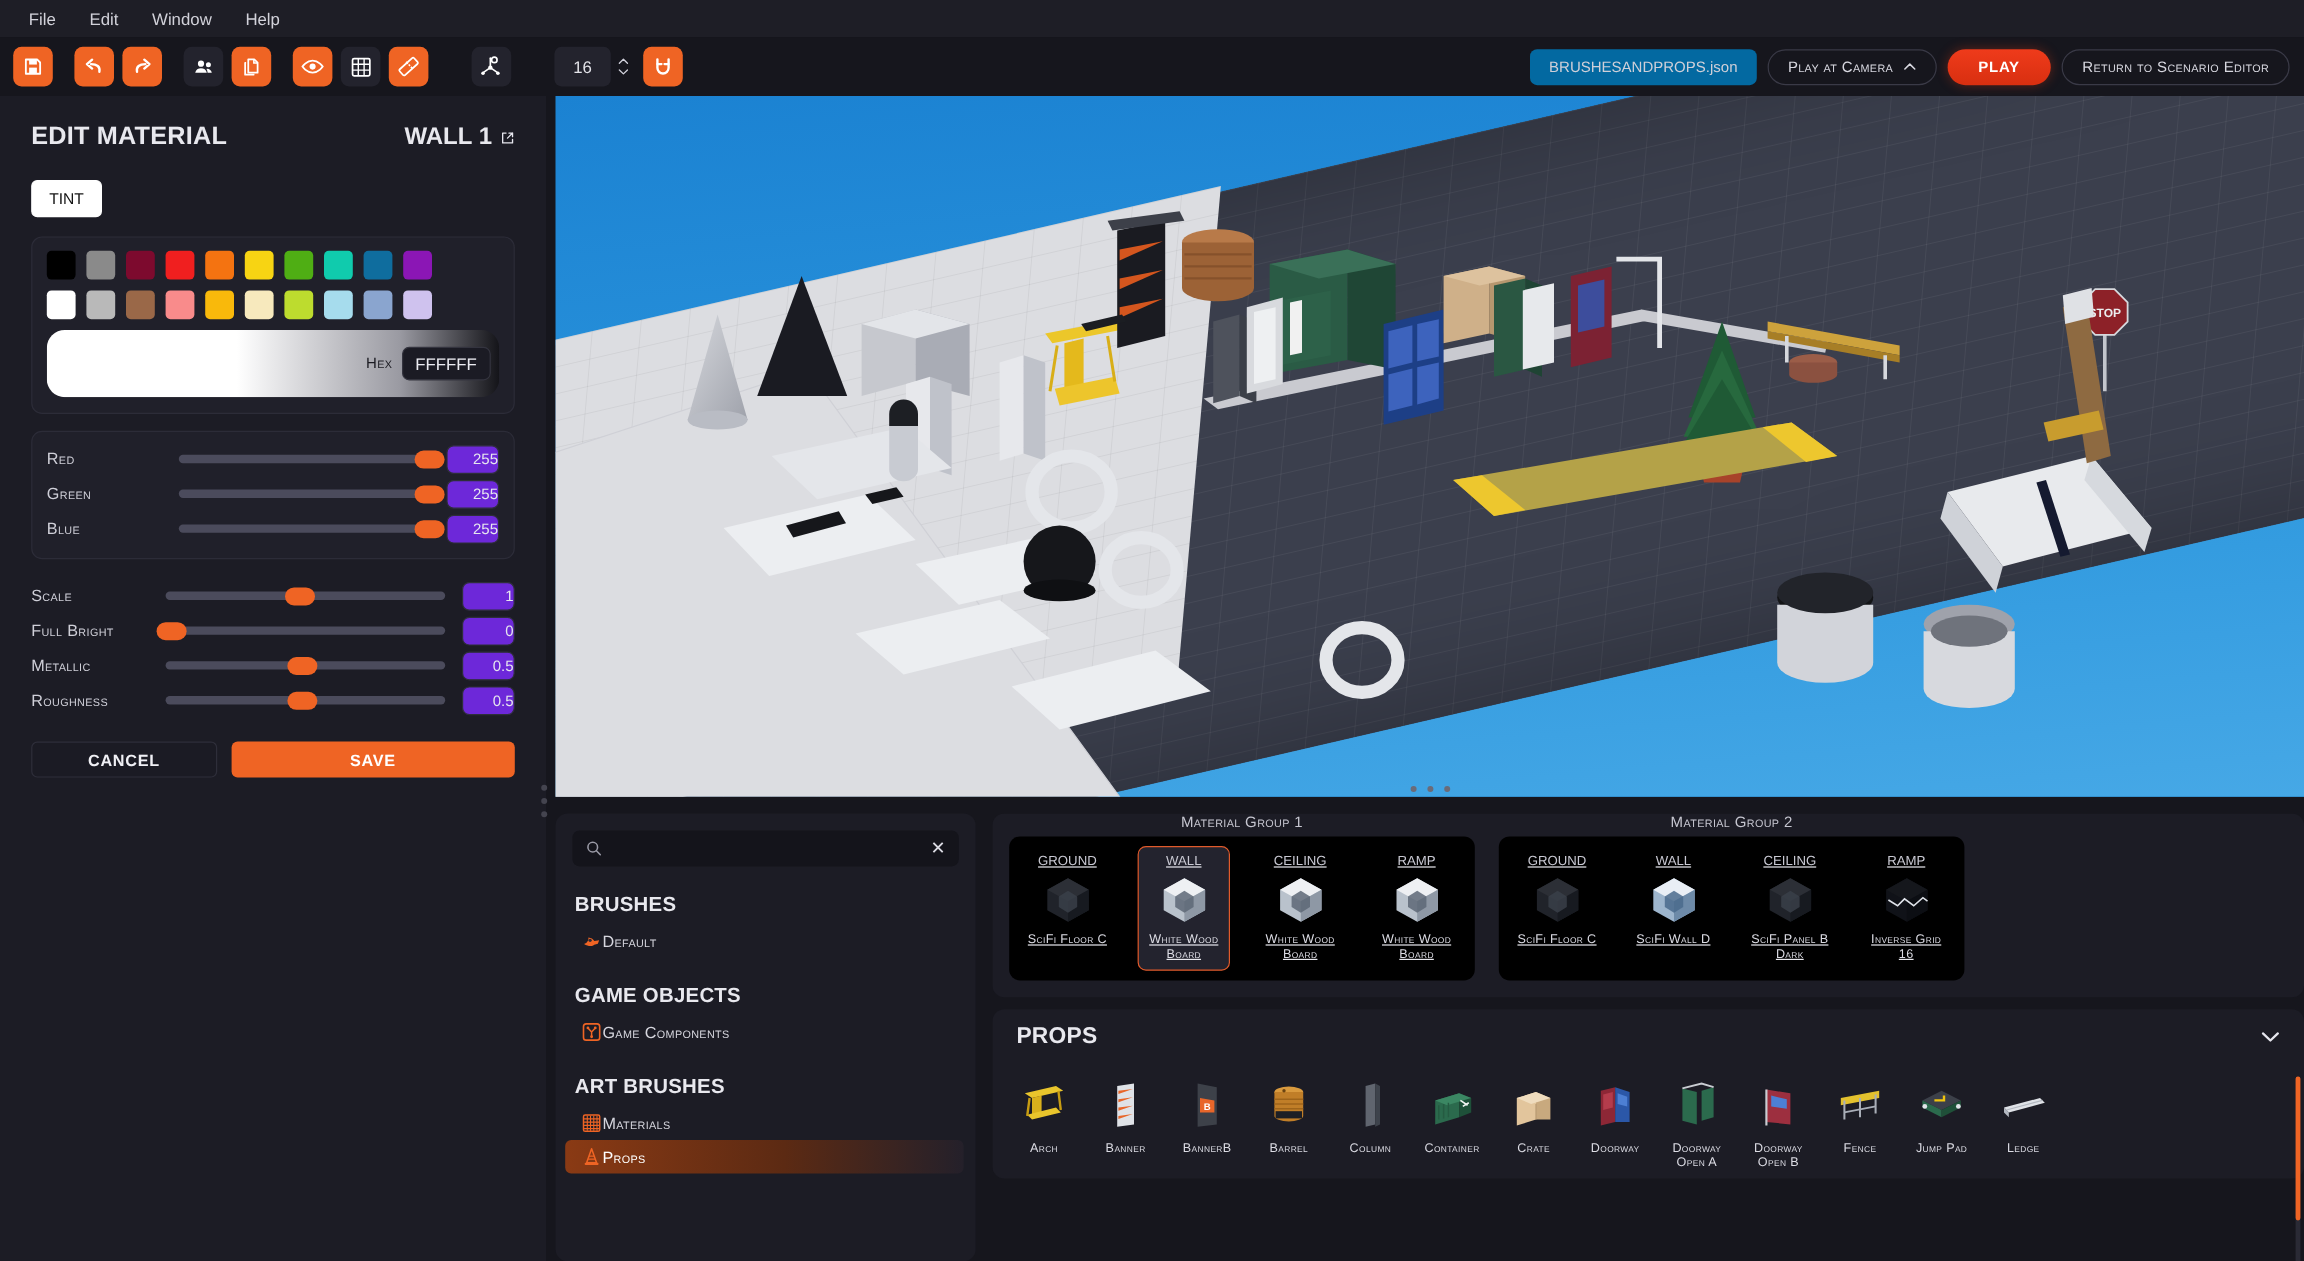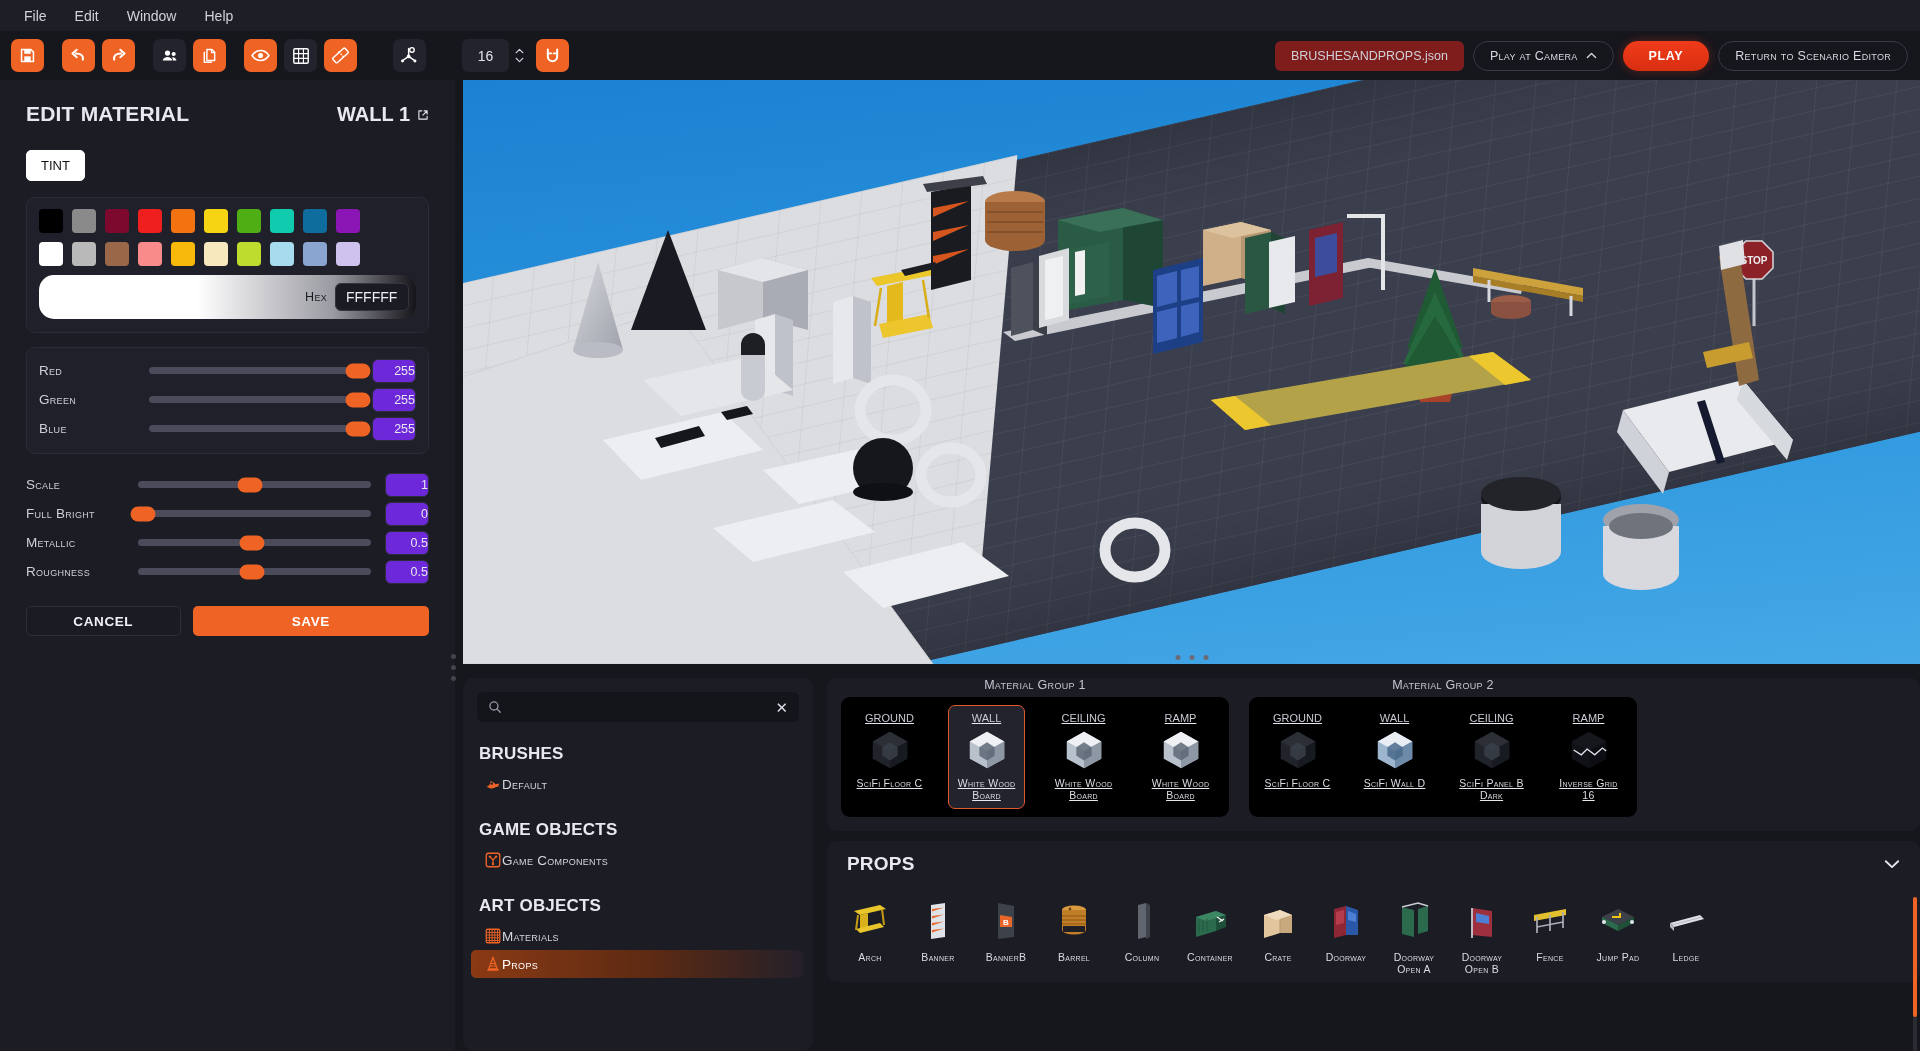"BRUSHESANDPROPS.json" .pill-flat { background: #7f1d1d -> #0369a1 }
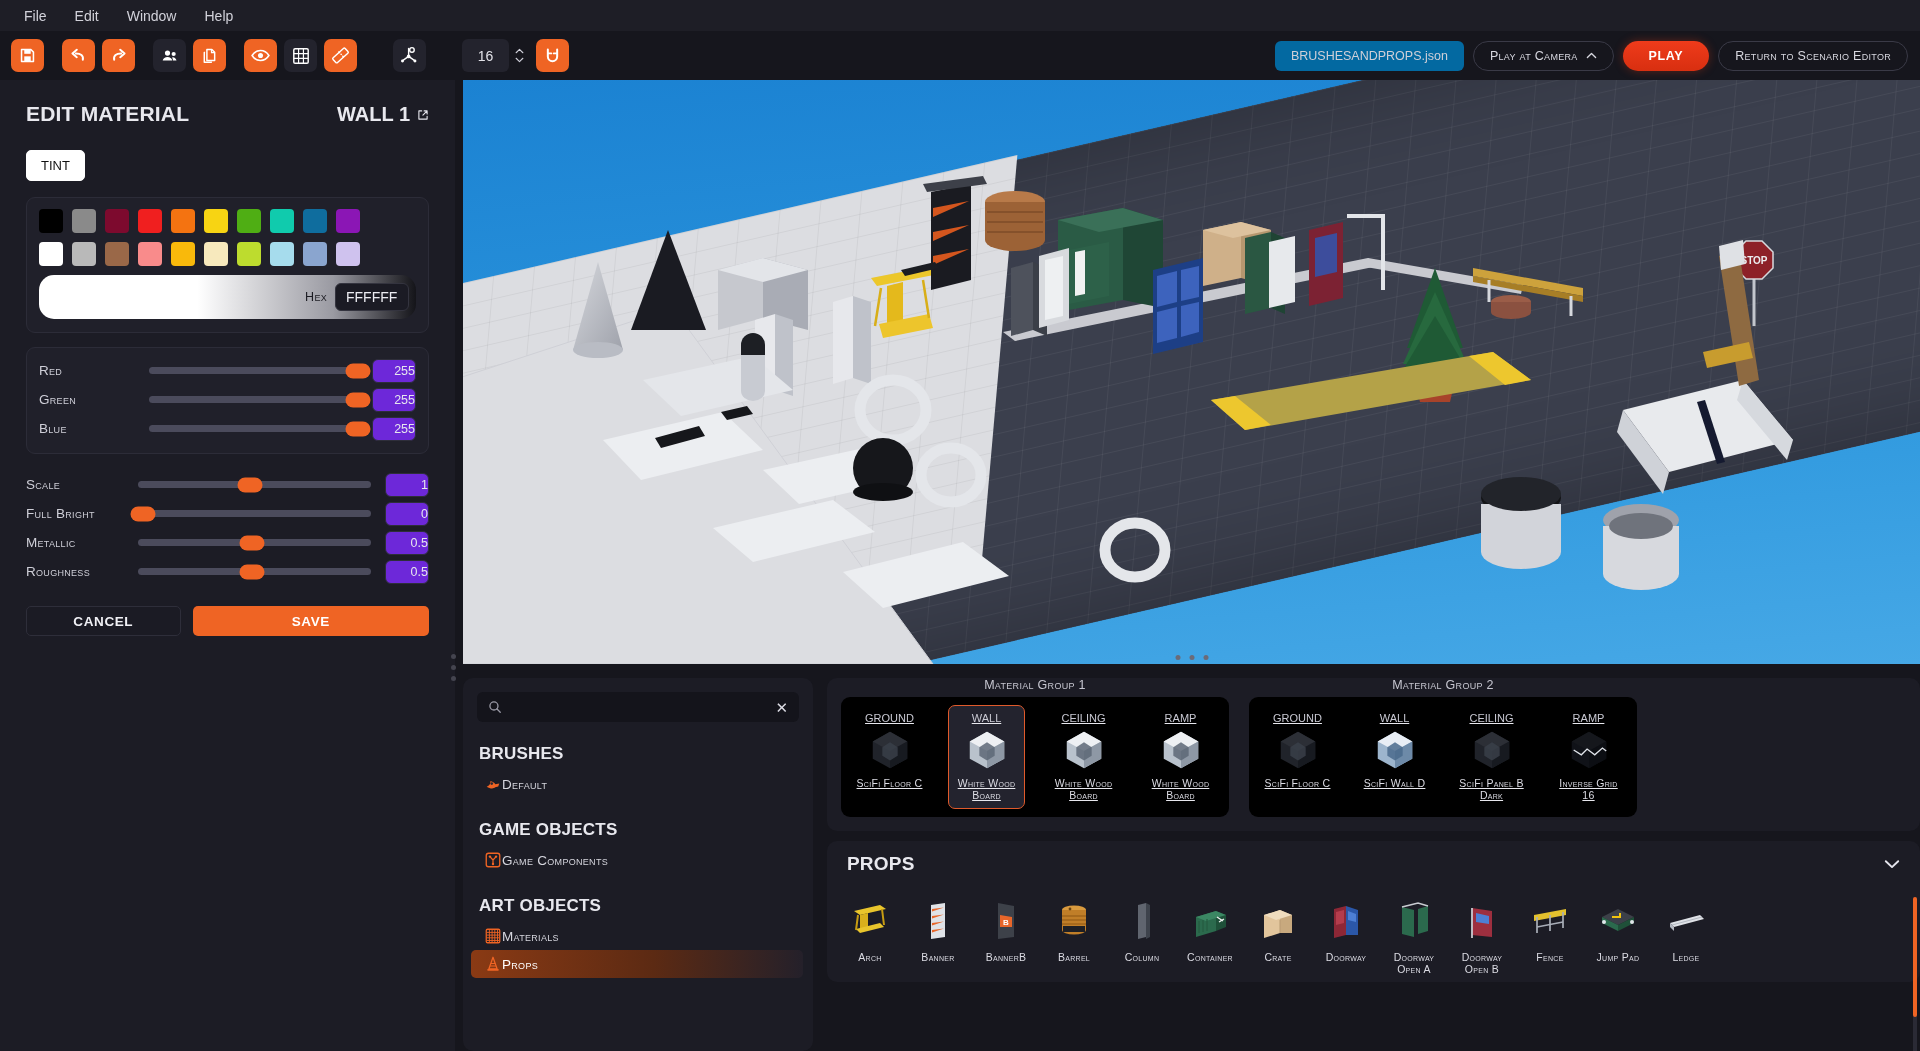"Hex" #grad-row { height: 44px -> 56px }
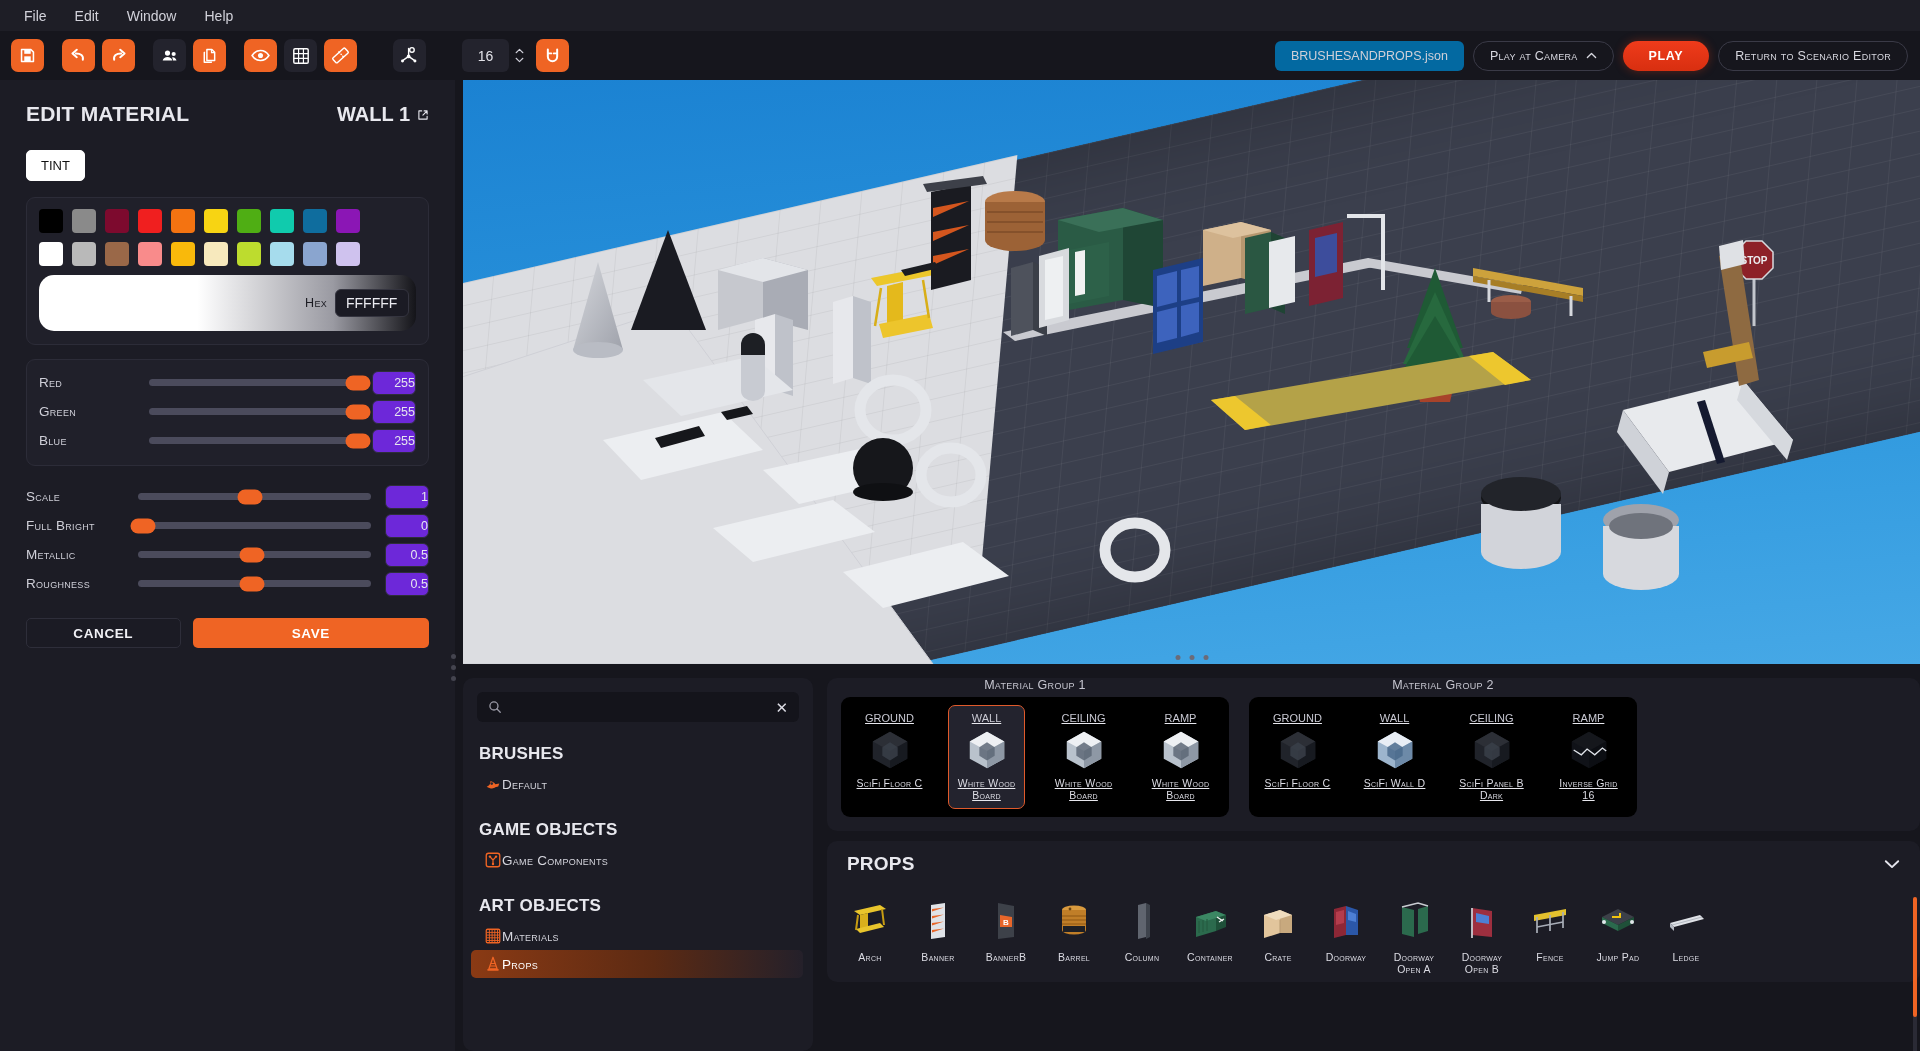"ART OBJECTS" div.cat-head { text: OBJECTS -> BRUSHES }
